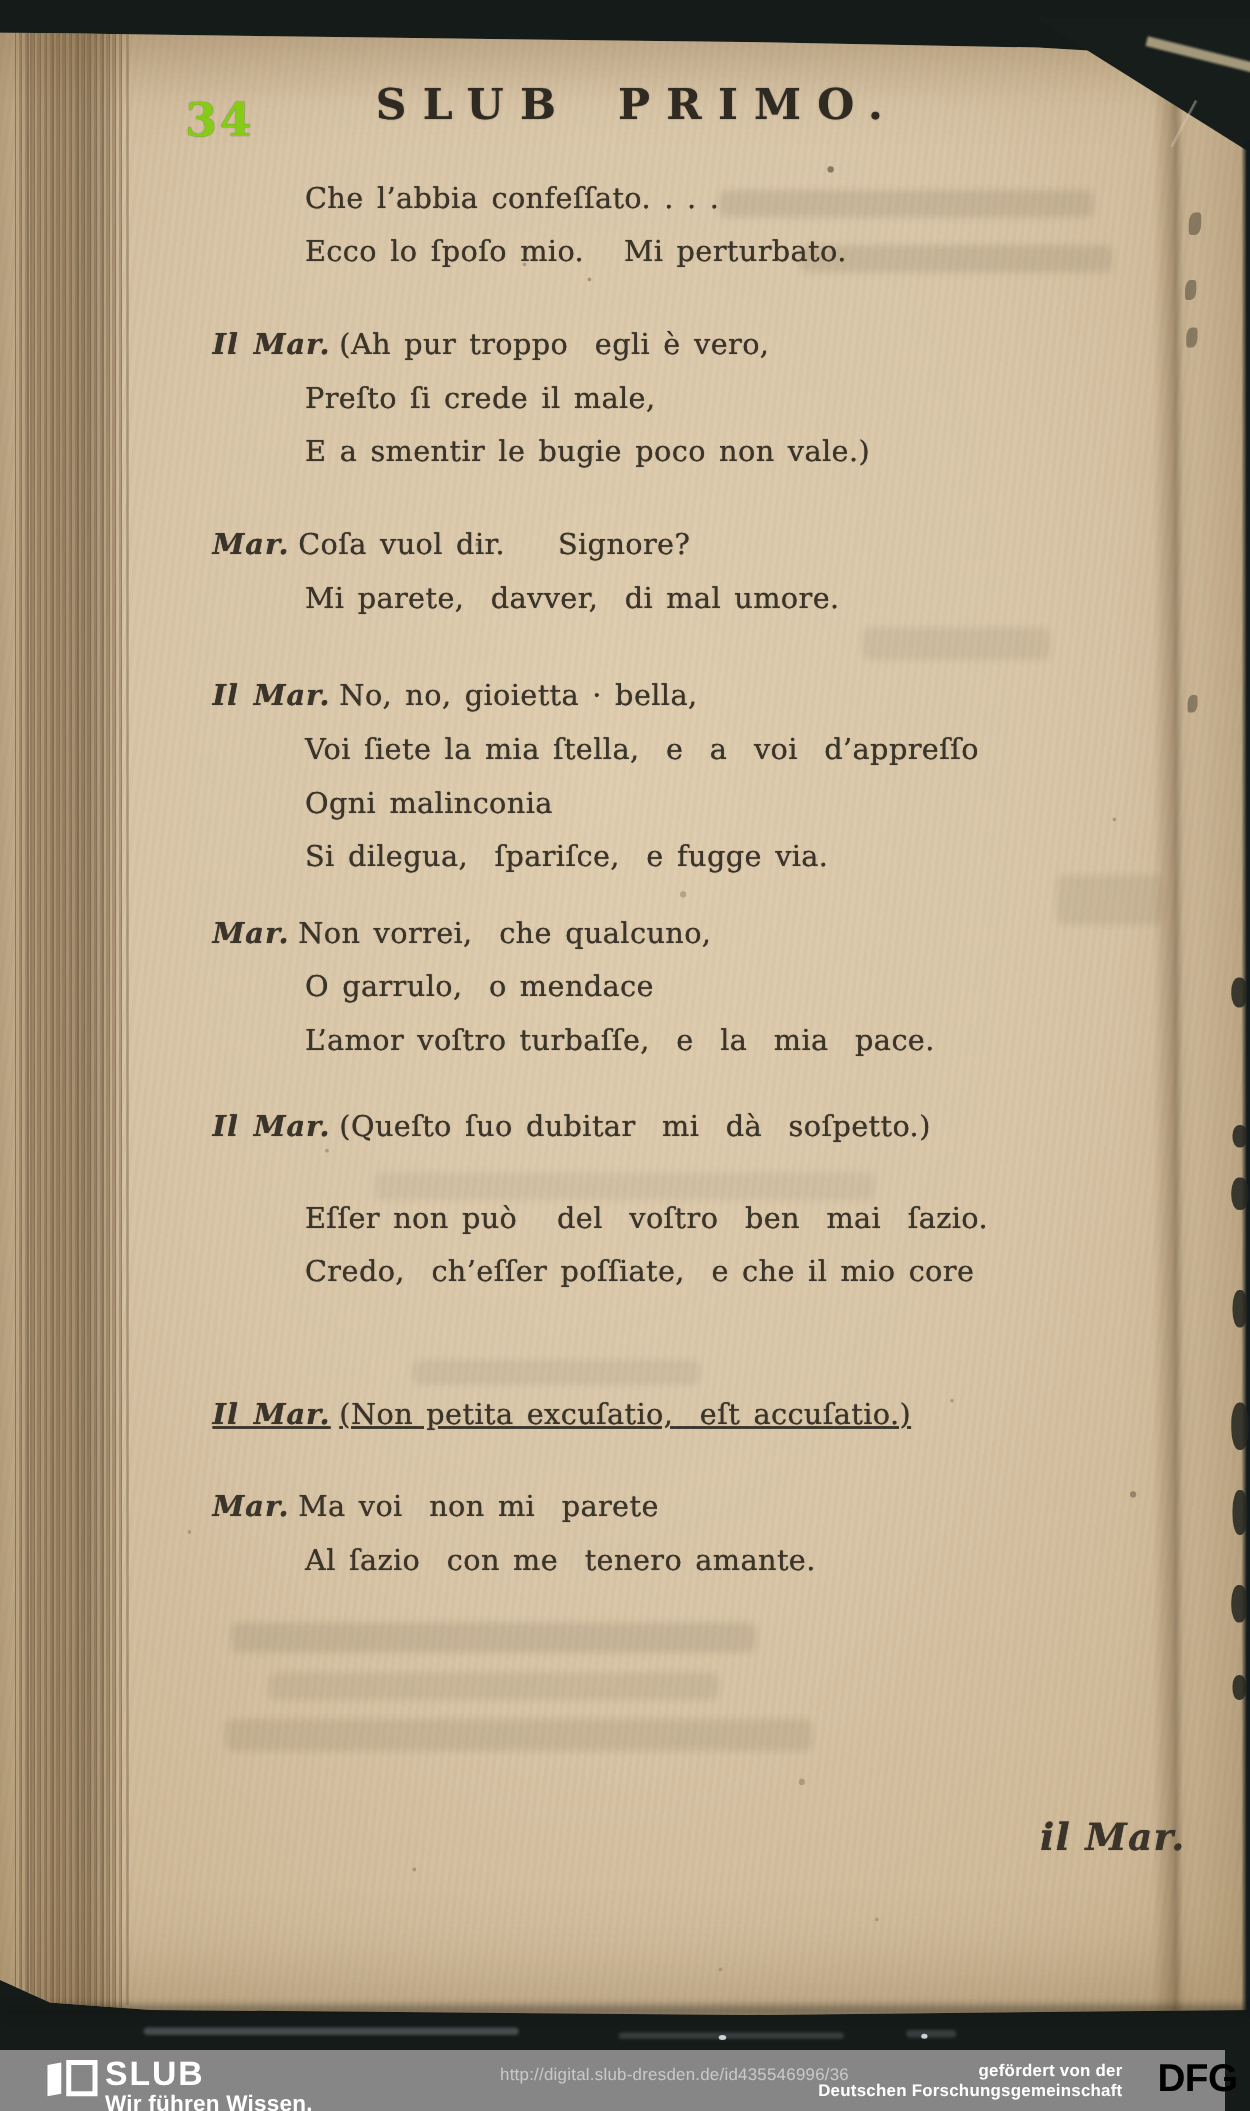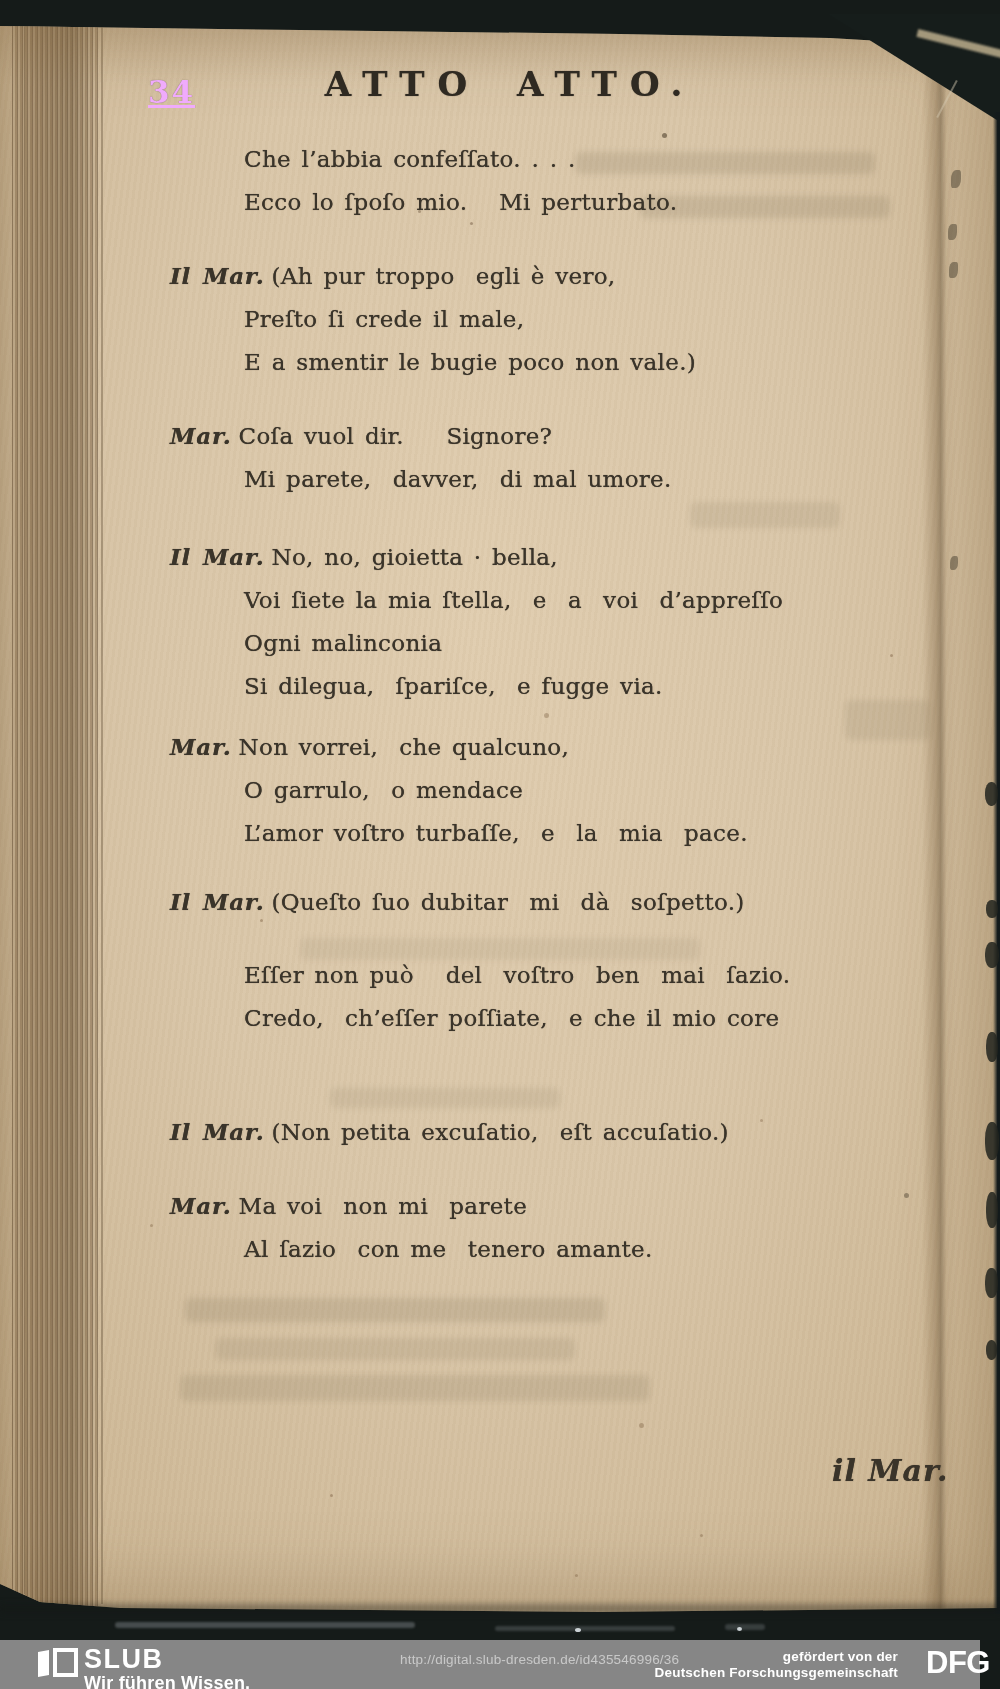"34" .page-number { color: #f0abfc -> #84cc16; font-size: 31px -> 37px; text-decoration: underline -> none }
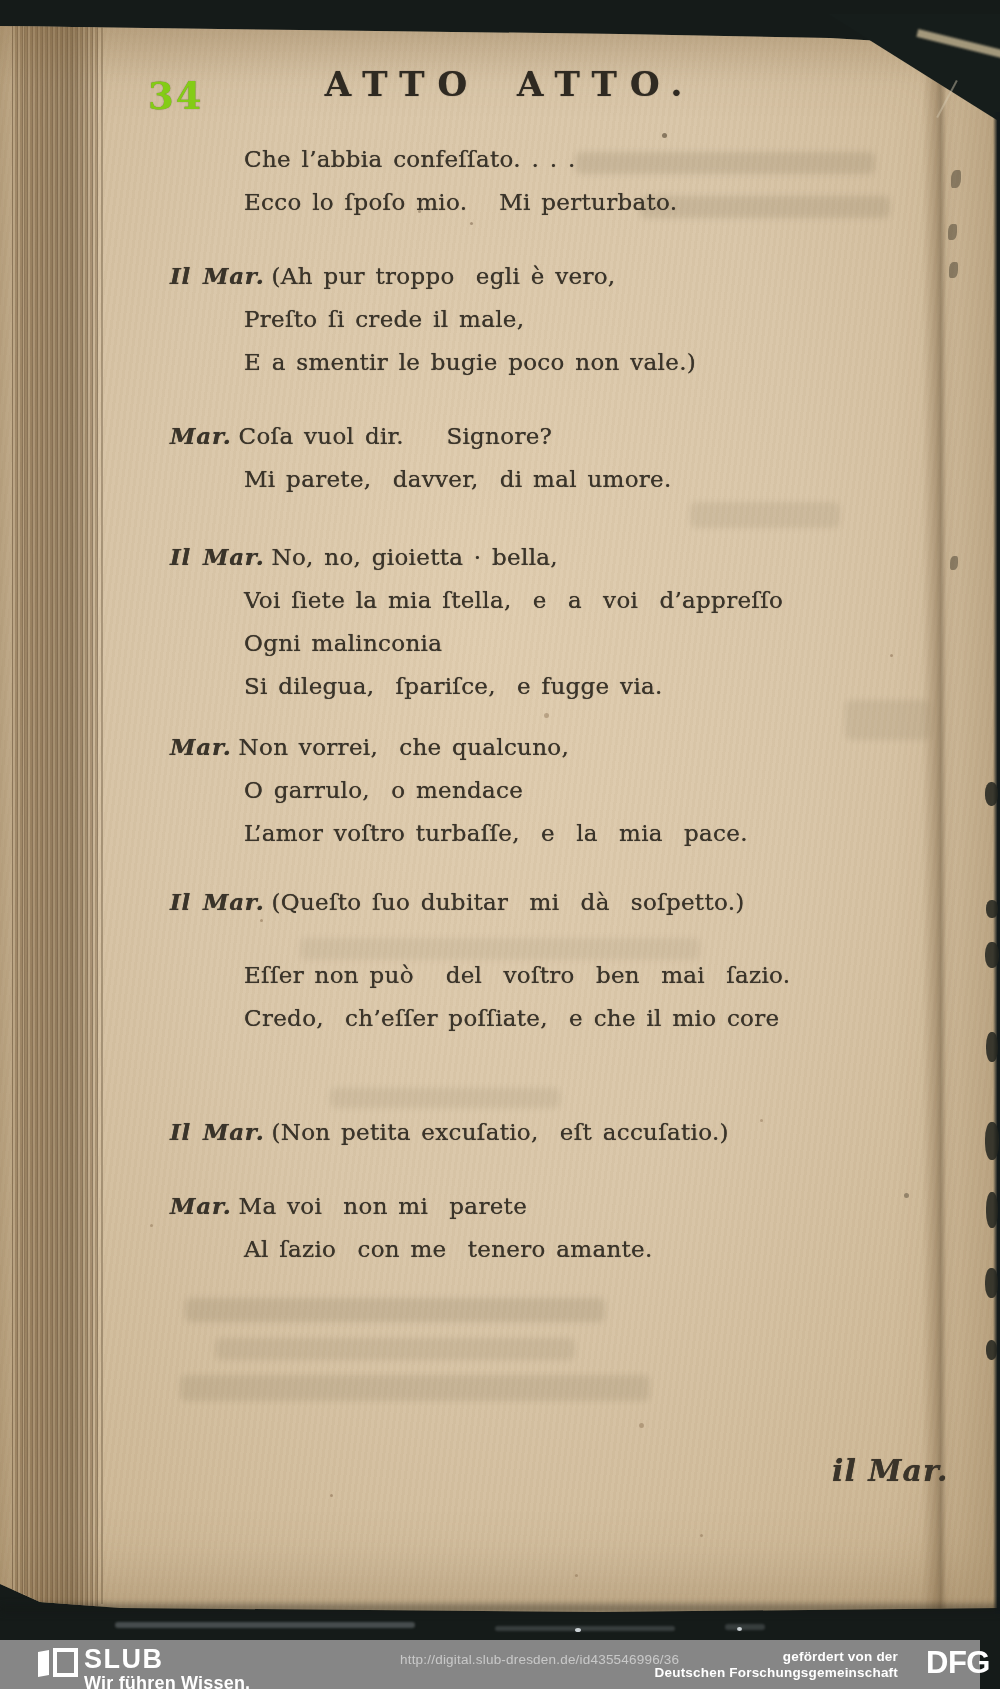"ATTO ATTO." div.running-header { text: ATTO ATTO -> SLUB PRIMO }
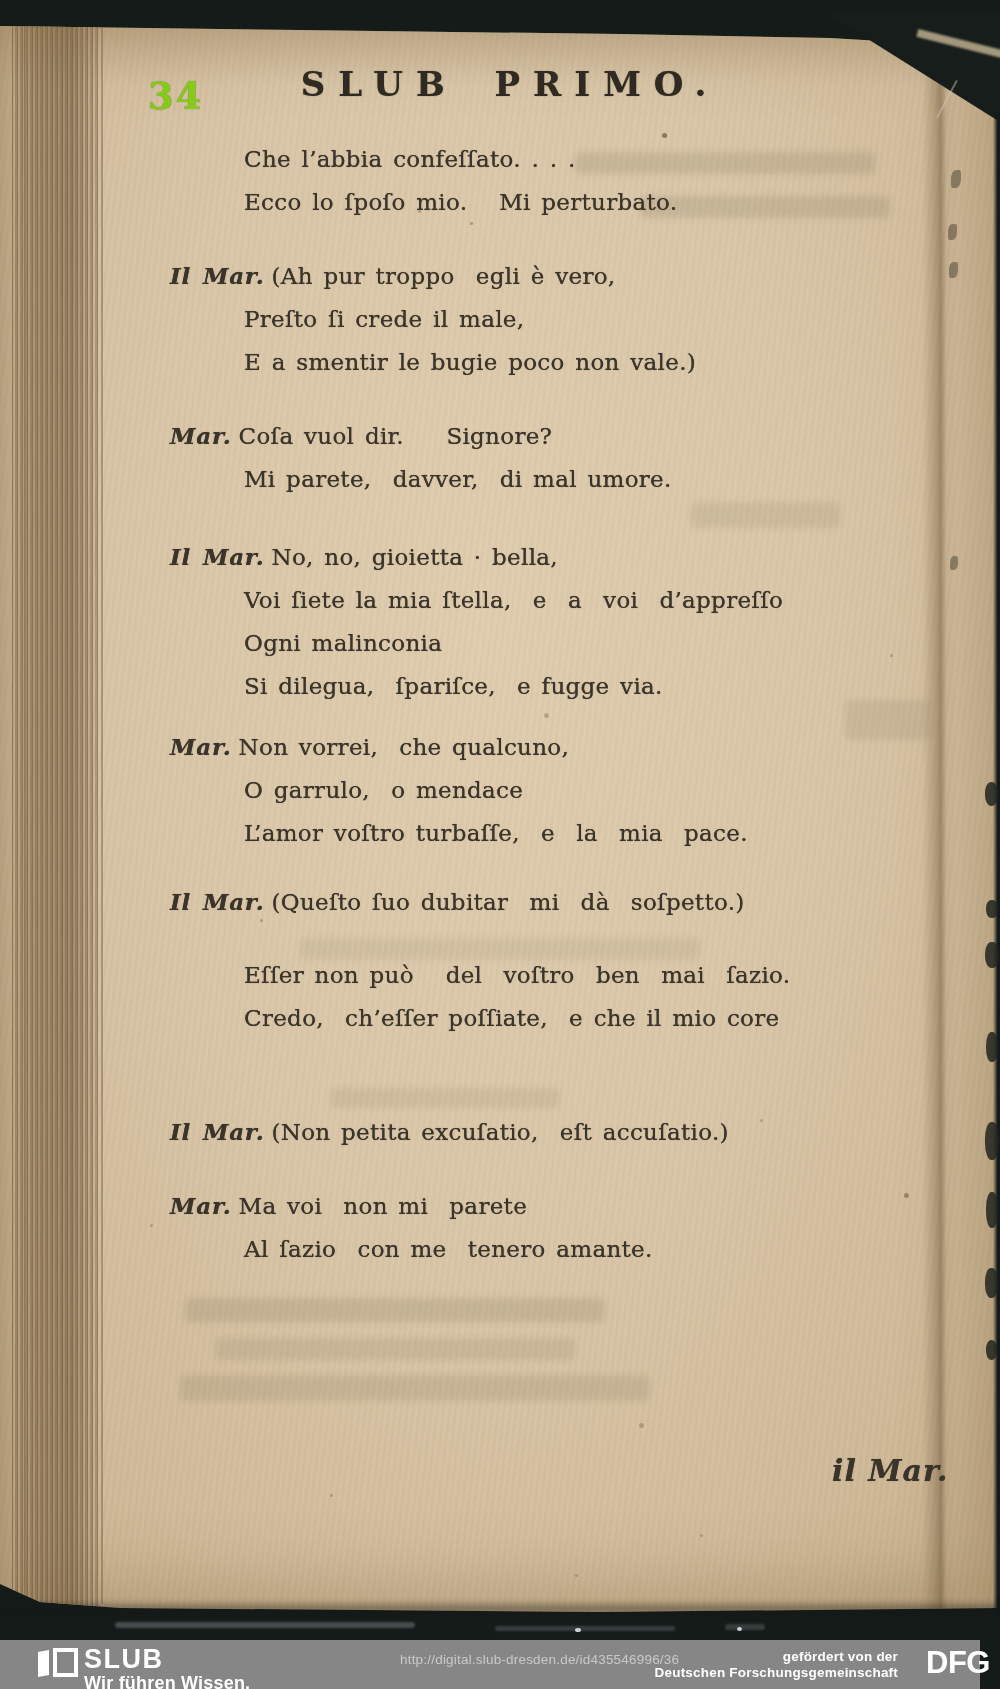"Il Mar. (Non petita excuſatio," div.stanza { text-decoration: none -> underline }
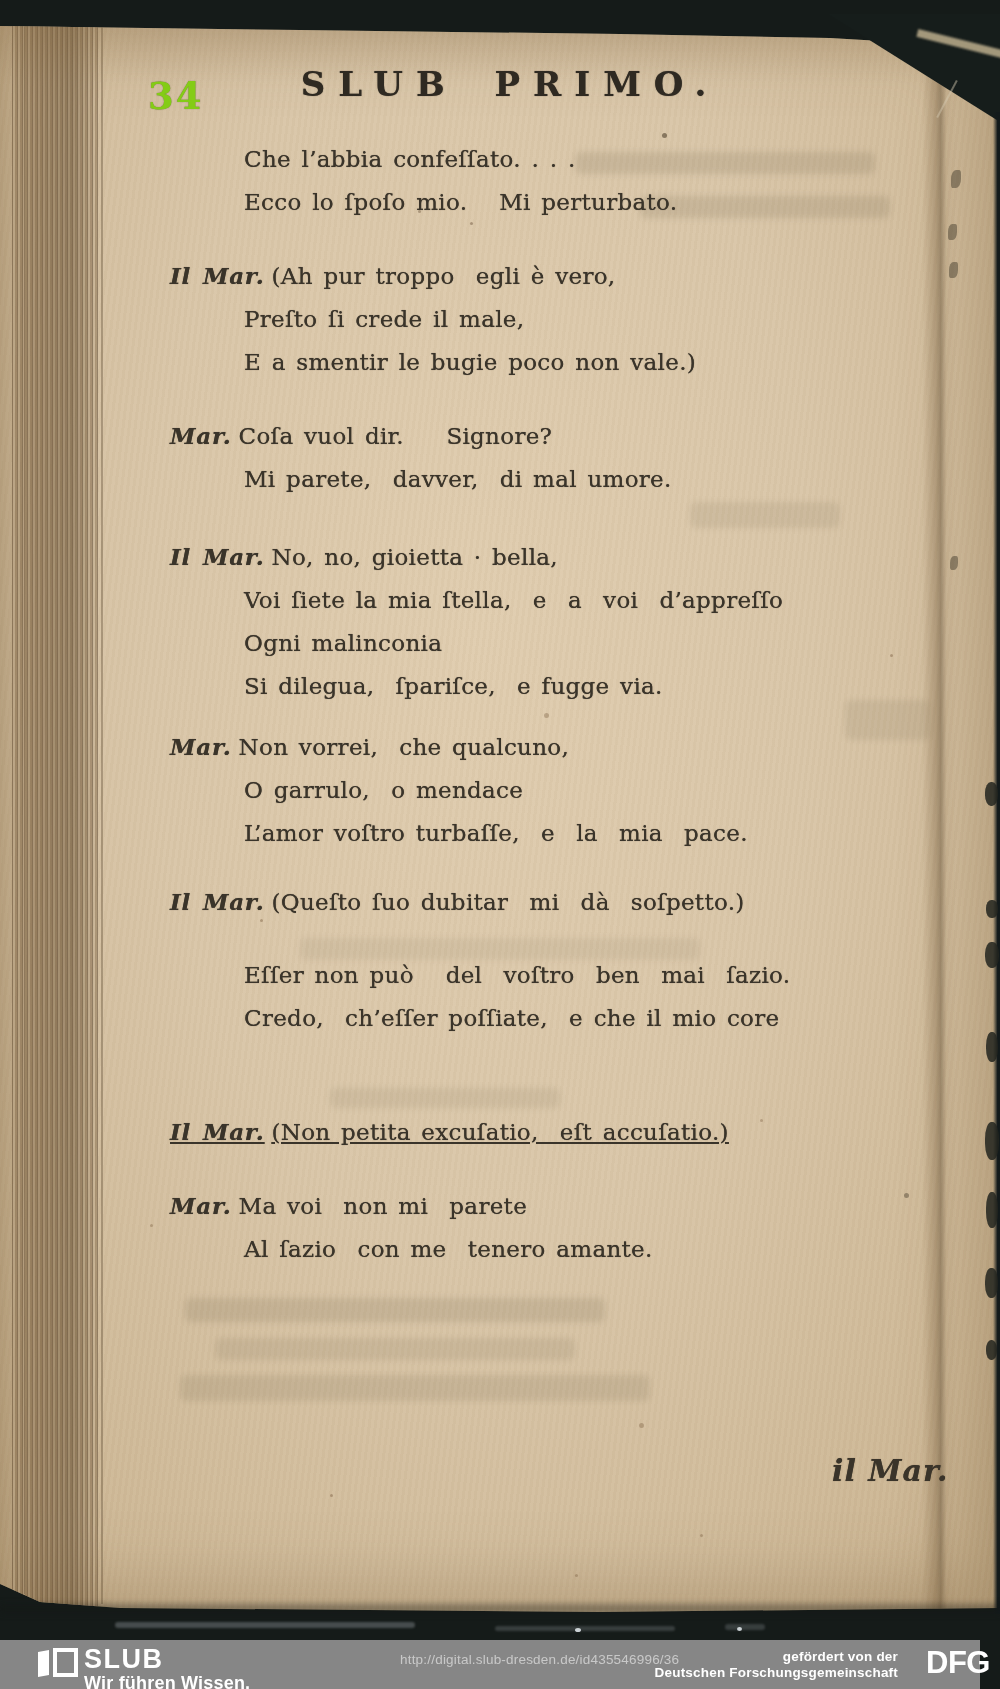"DFG" .dfg { color: #ffffff -> #000000 }
